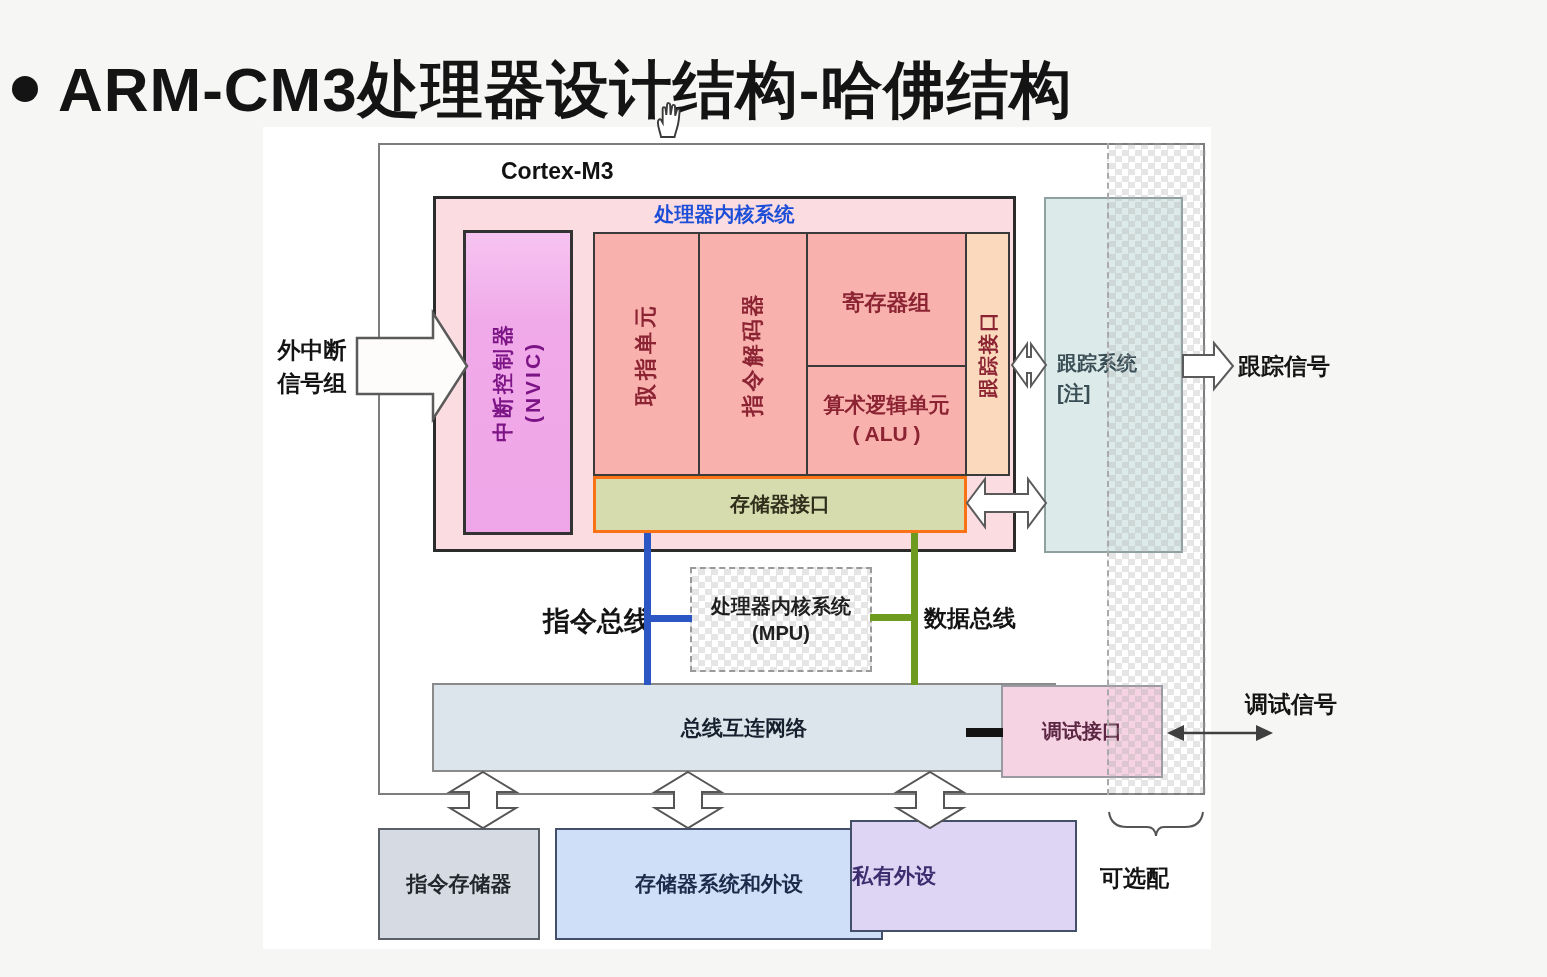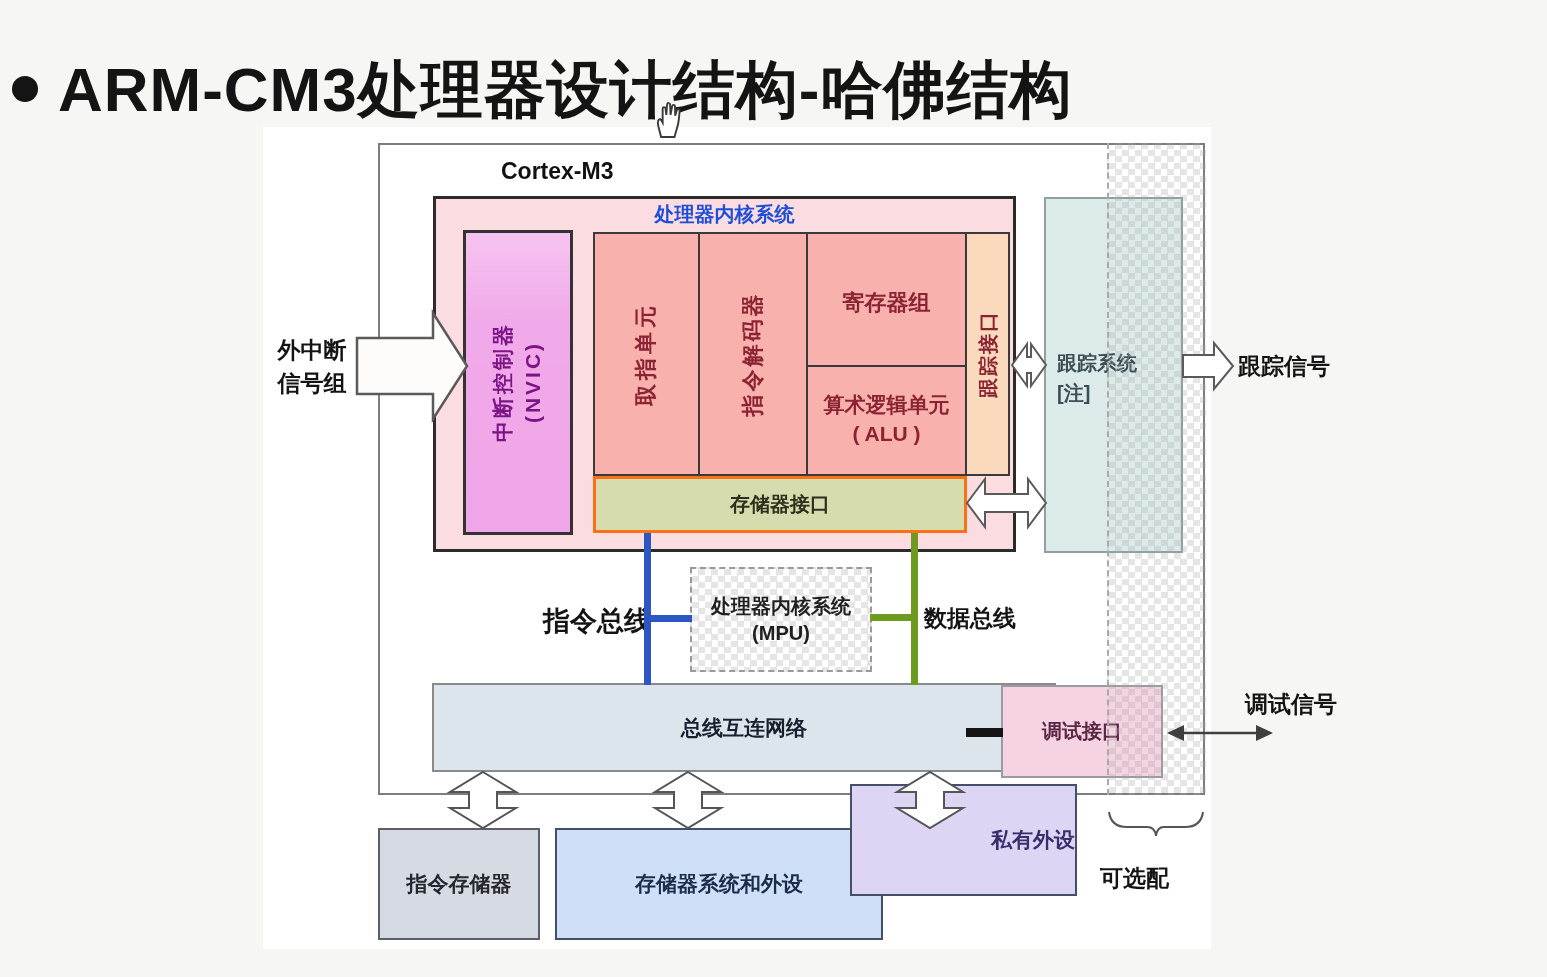"私有外设" .private-box { justify-content: flex-end -> flex-start; top: 784px -> 820px }
